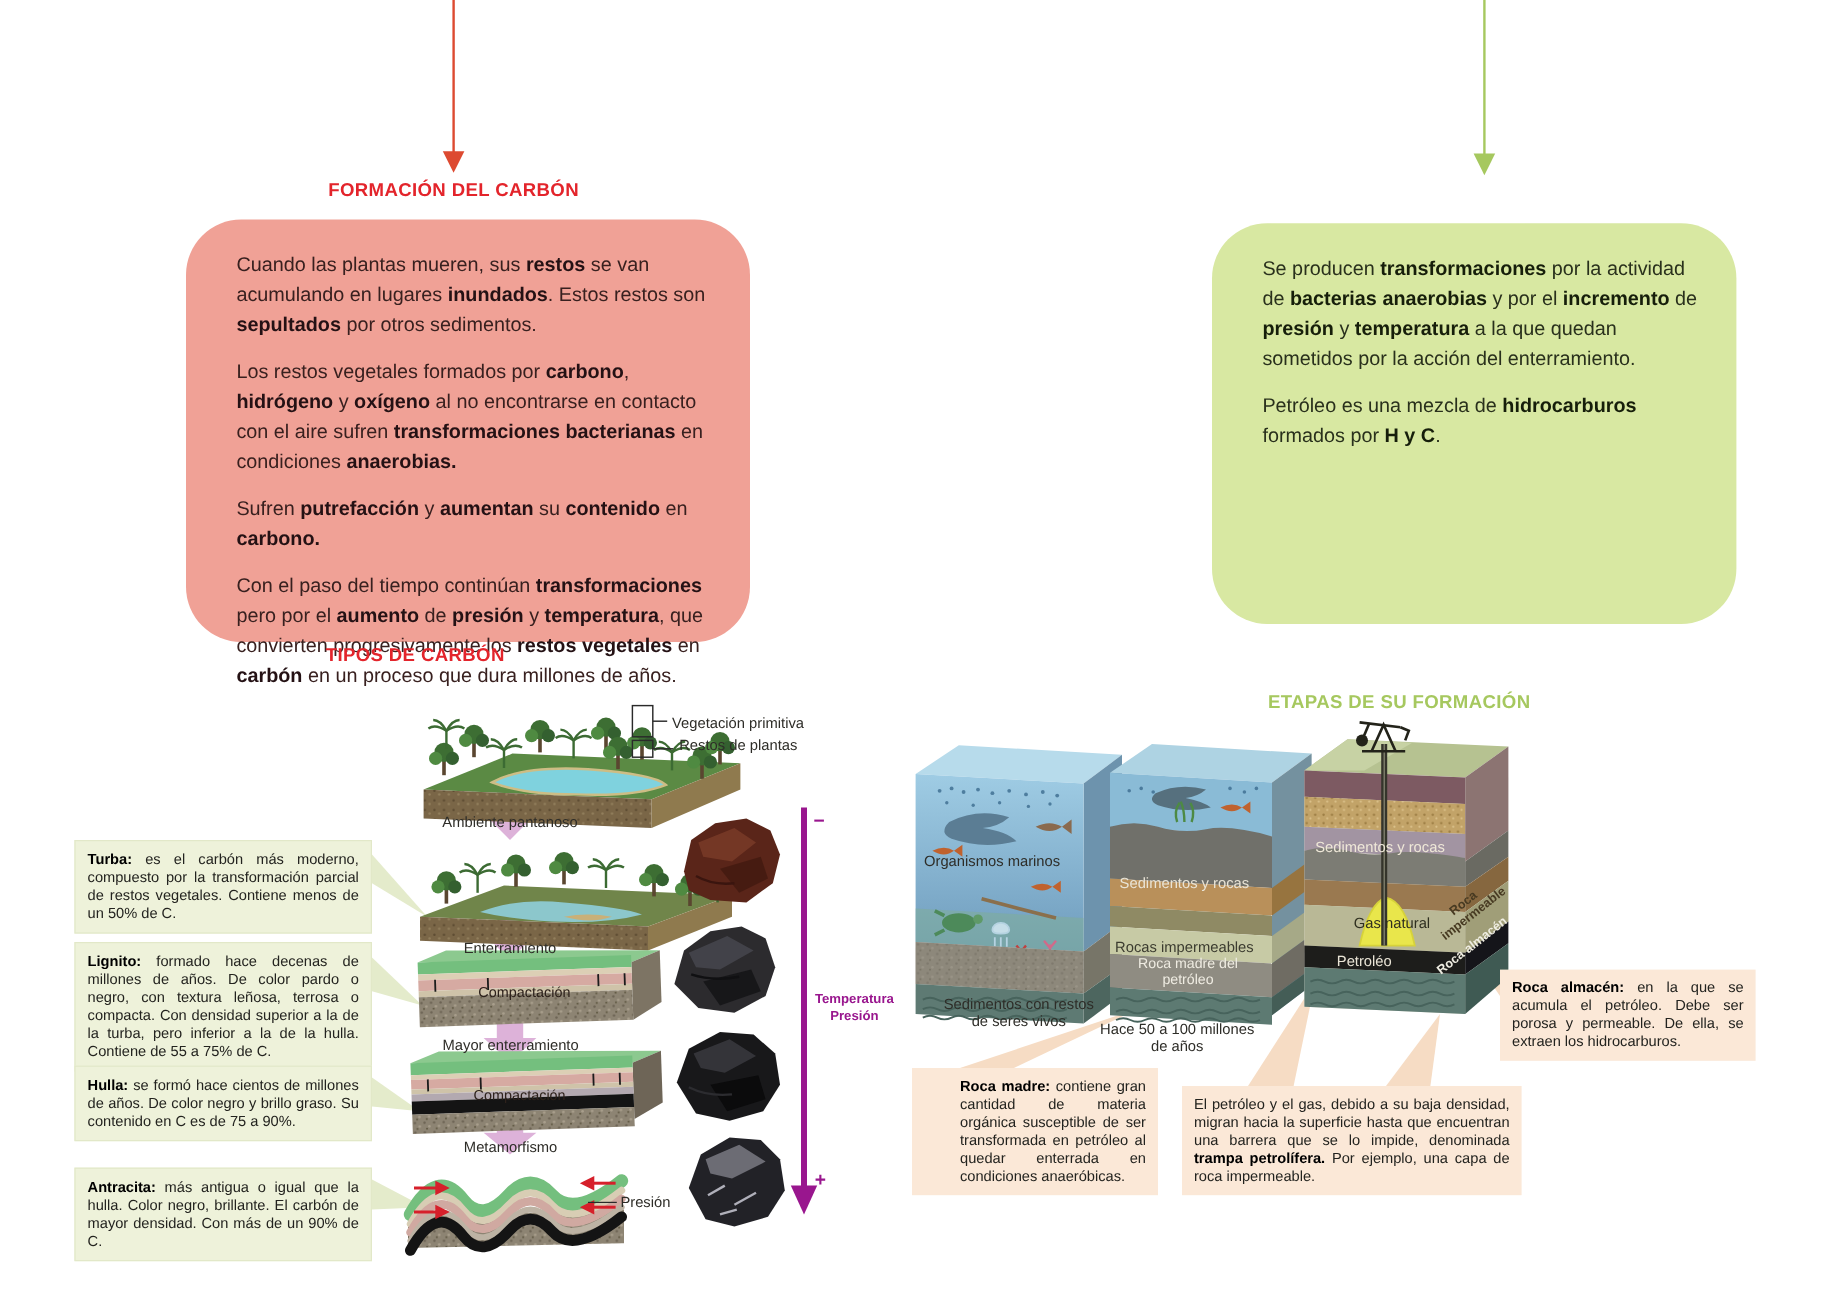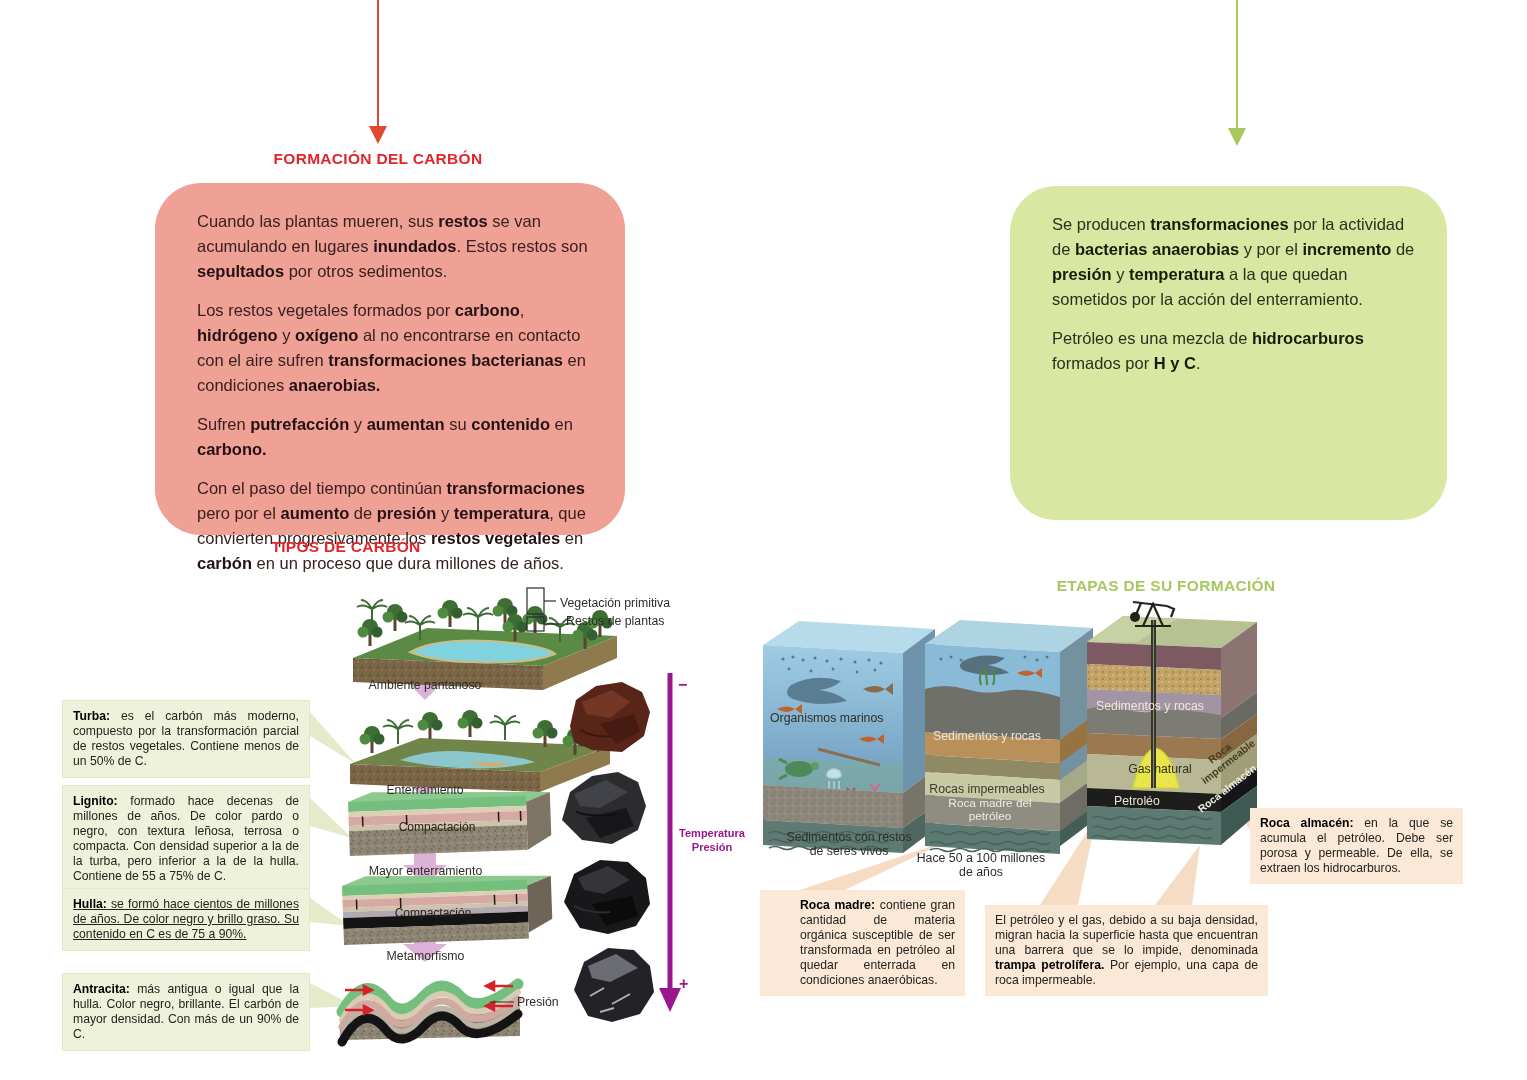"Hulla: se formó hace cientos" div.abs { text-decoration: underline -> none }
